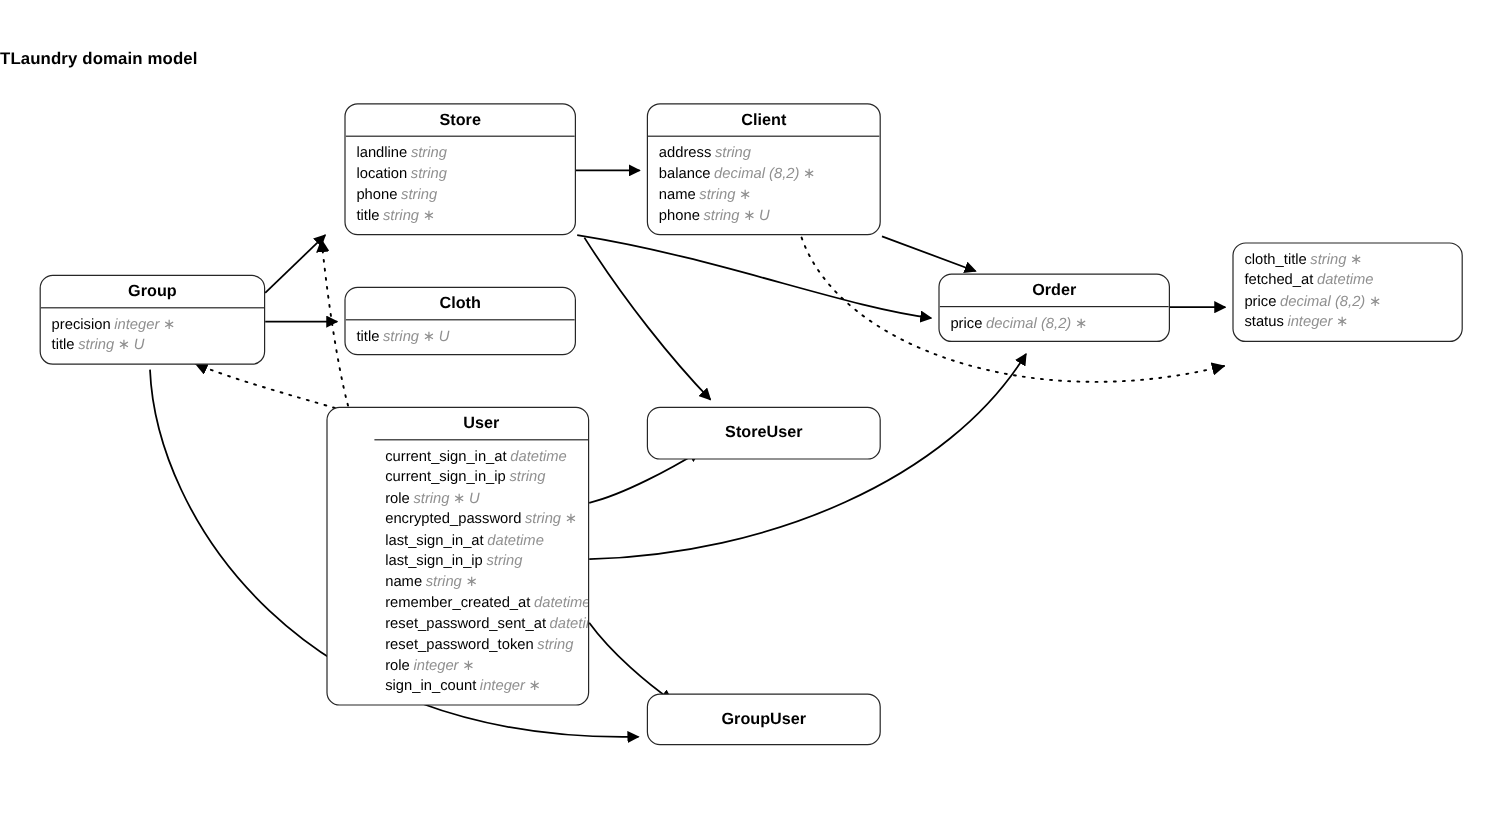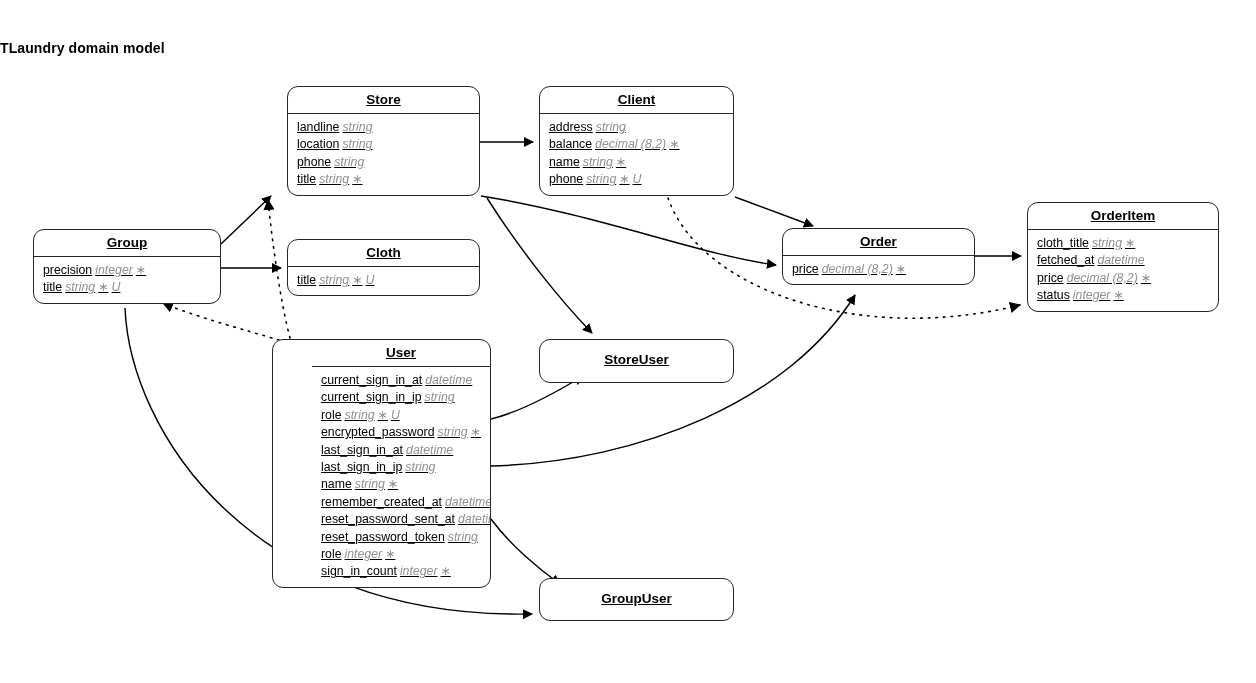"Store" .entity { text-decoration: underline -> none }
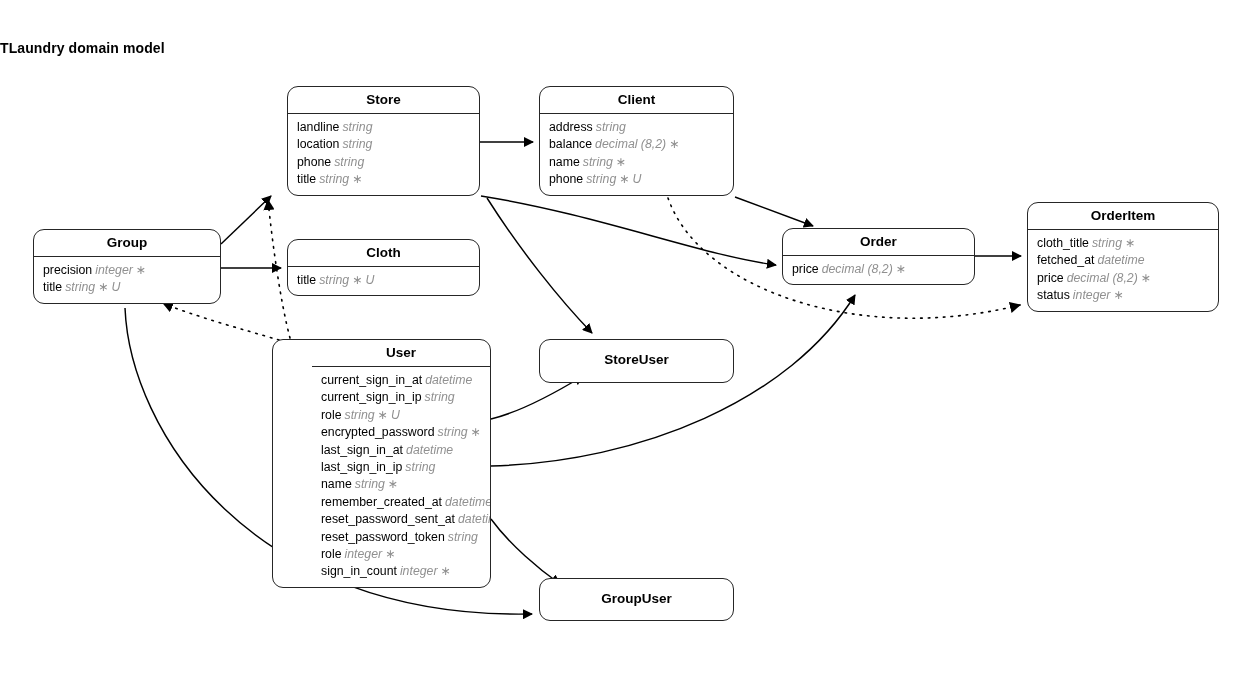"OrderItem" div.entity-title { html: <div>OrderItem</div> -> none }
